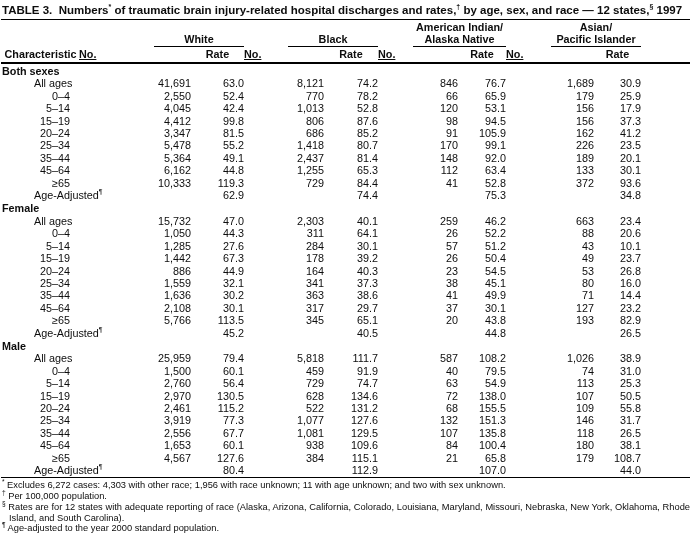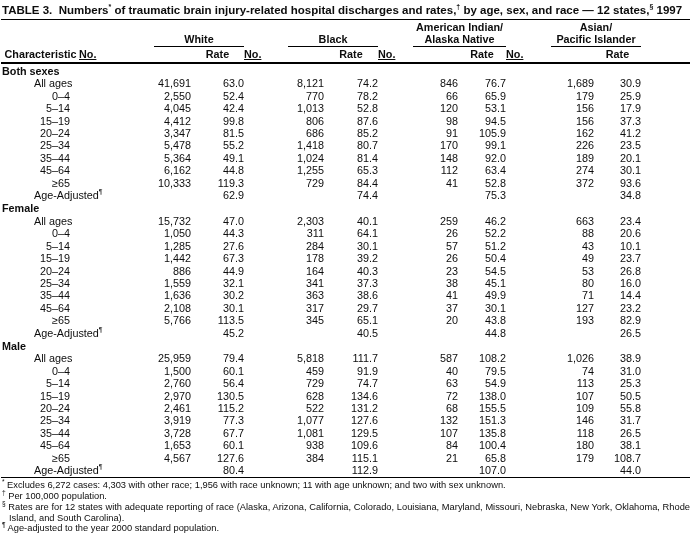"1,024" td.num { text: 1,024 -> 2,437 }
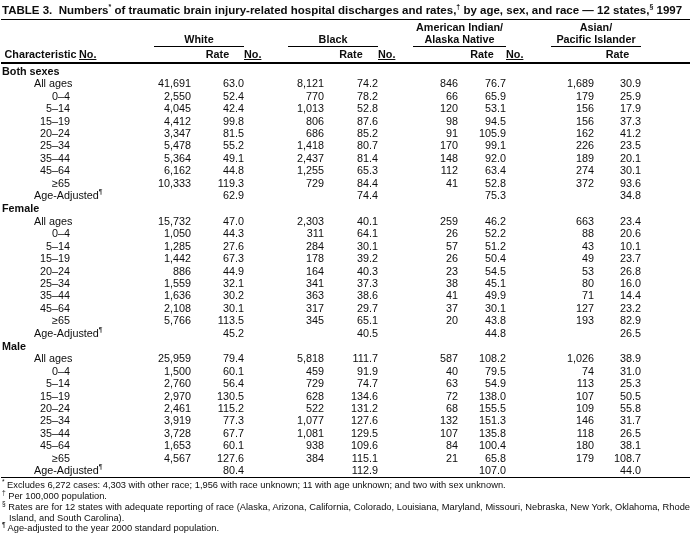"274" td.num { text: 274 -> 133 }
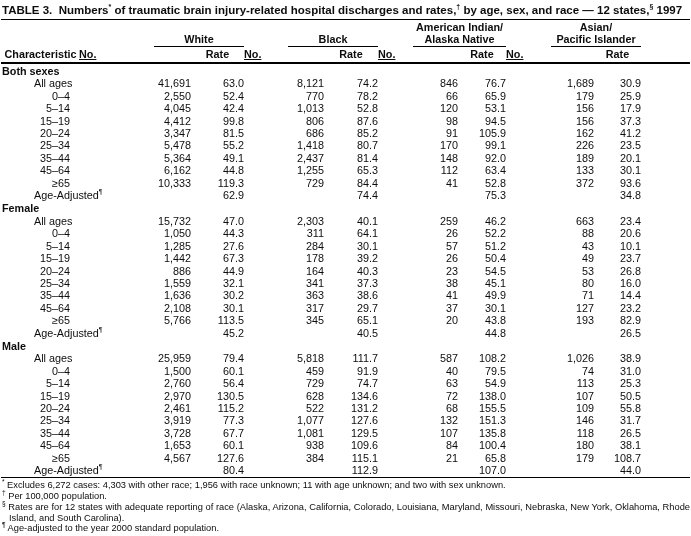"3,728" td.num { text: 3,728 -> 2,556 }
